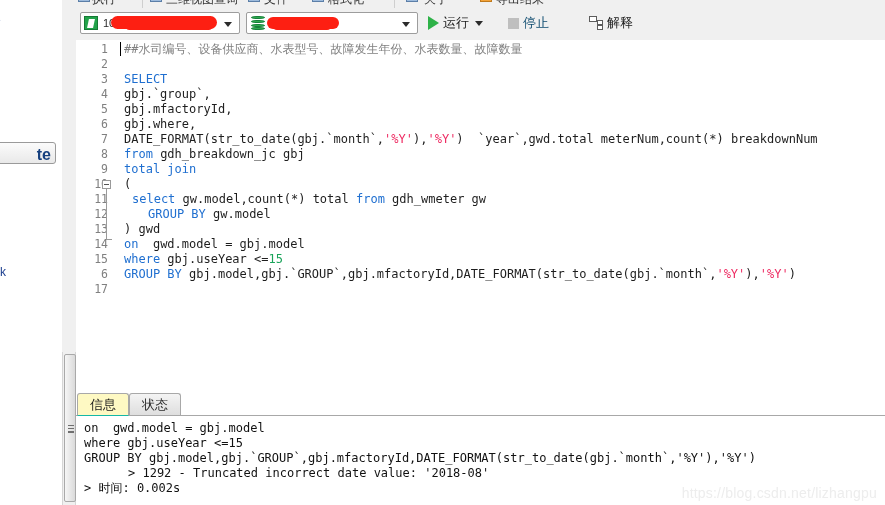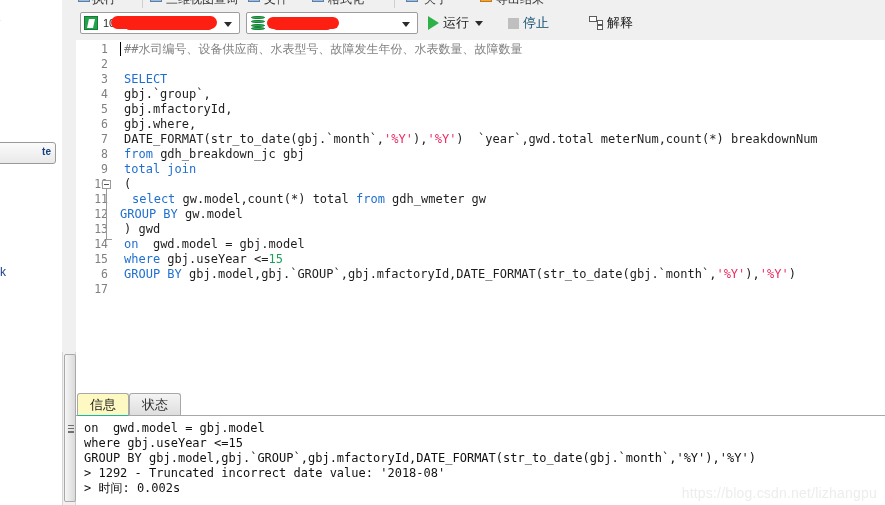"te" .left-btn span { font-size: 10px -> 16px }
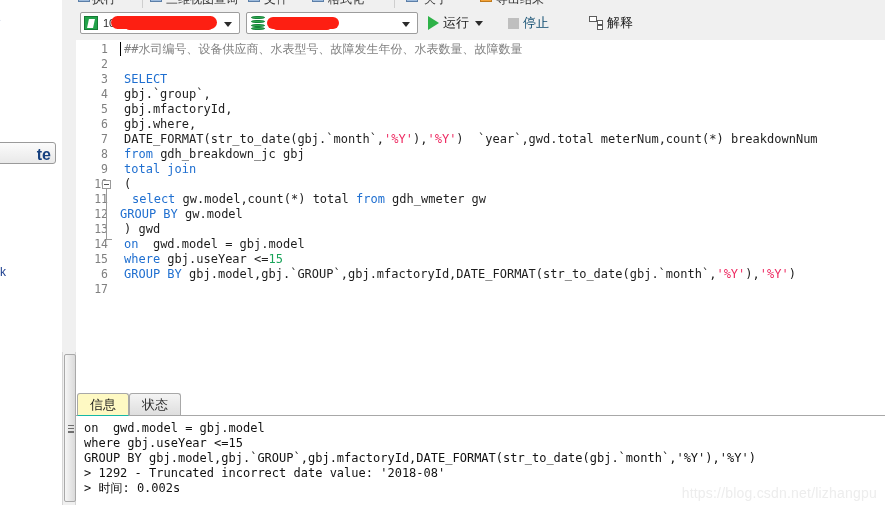"GROUP BY gw.model" div.code-line { left: 0 -> 28px }
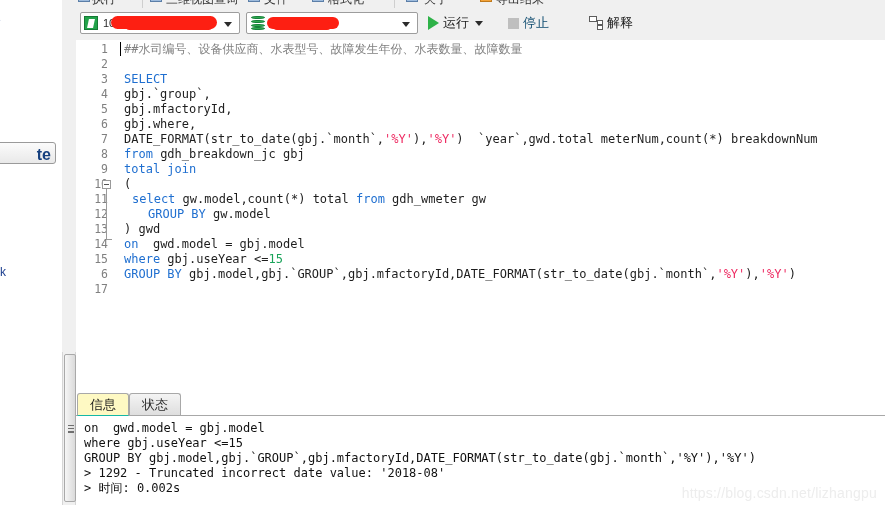"> 1292 - Truncated incorrect" div.out-line { margin-left: none -> 44px }
